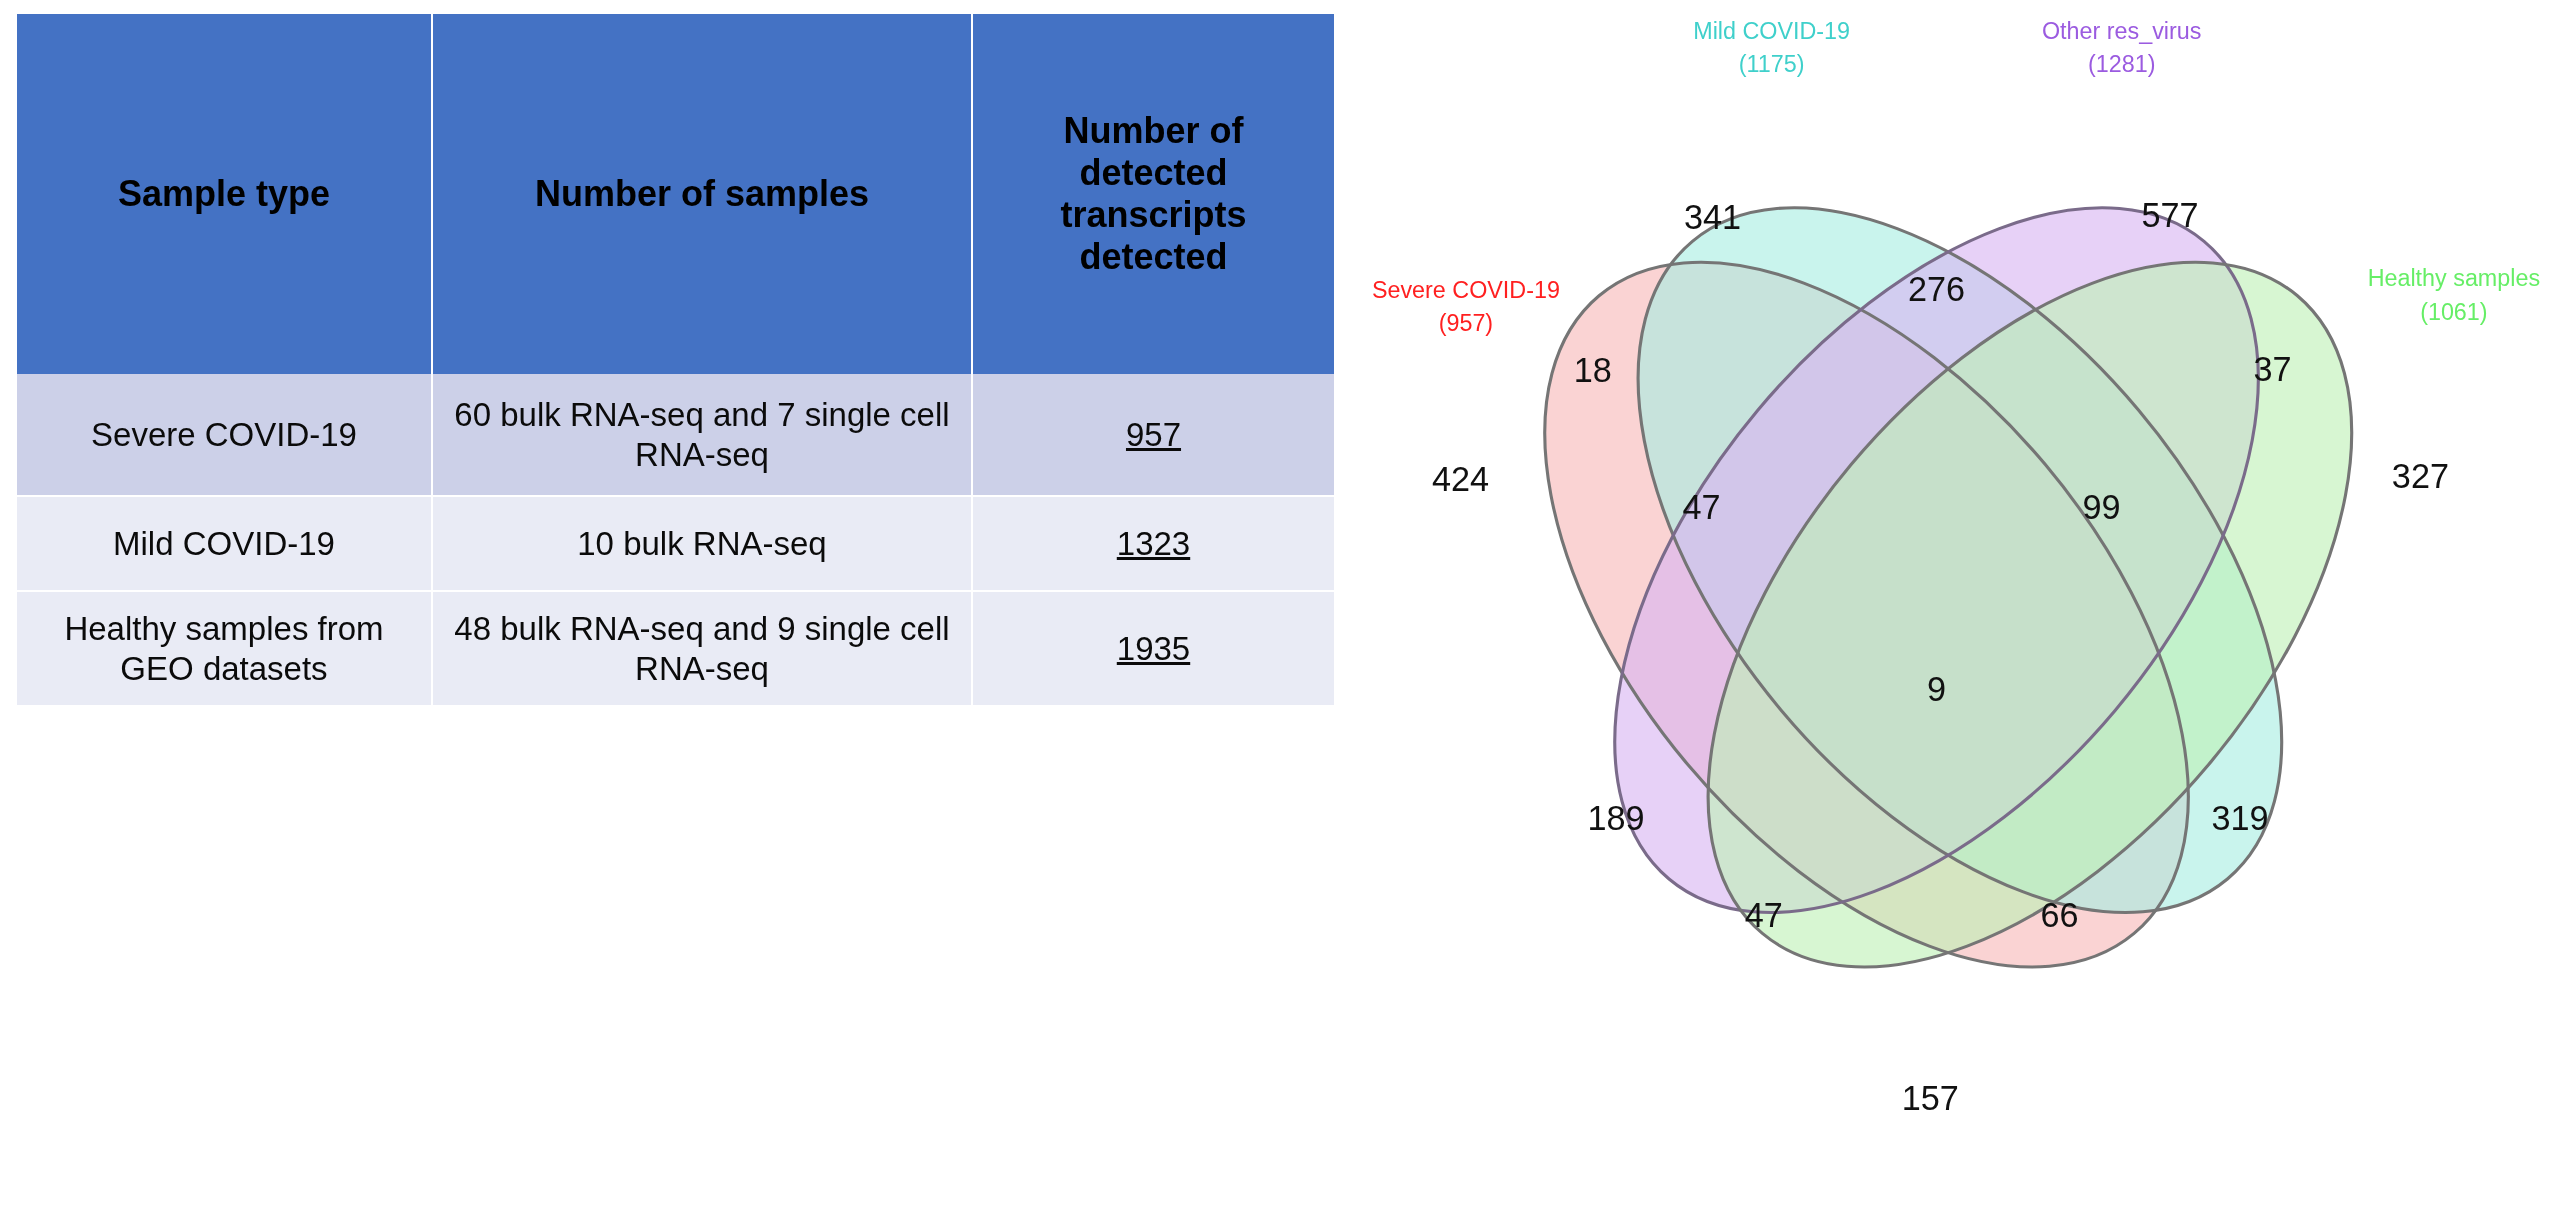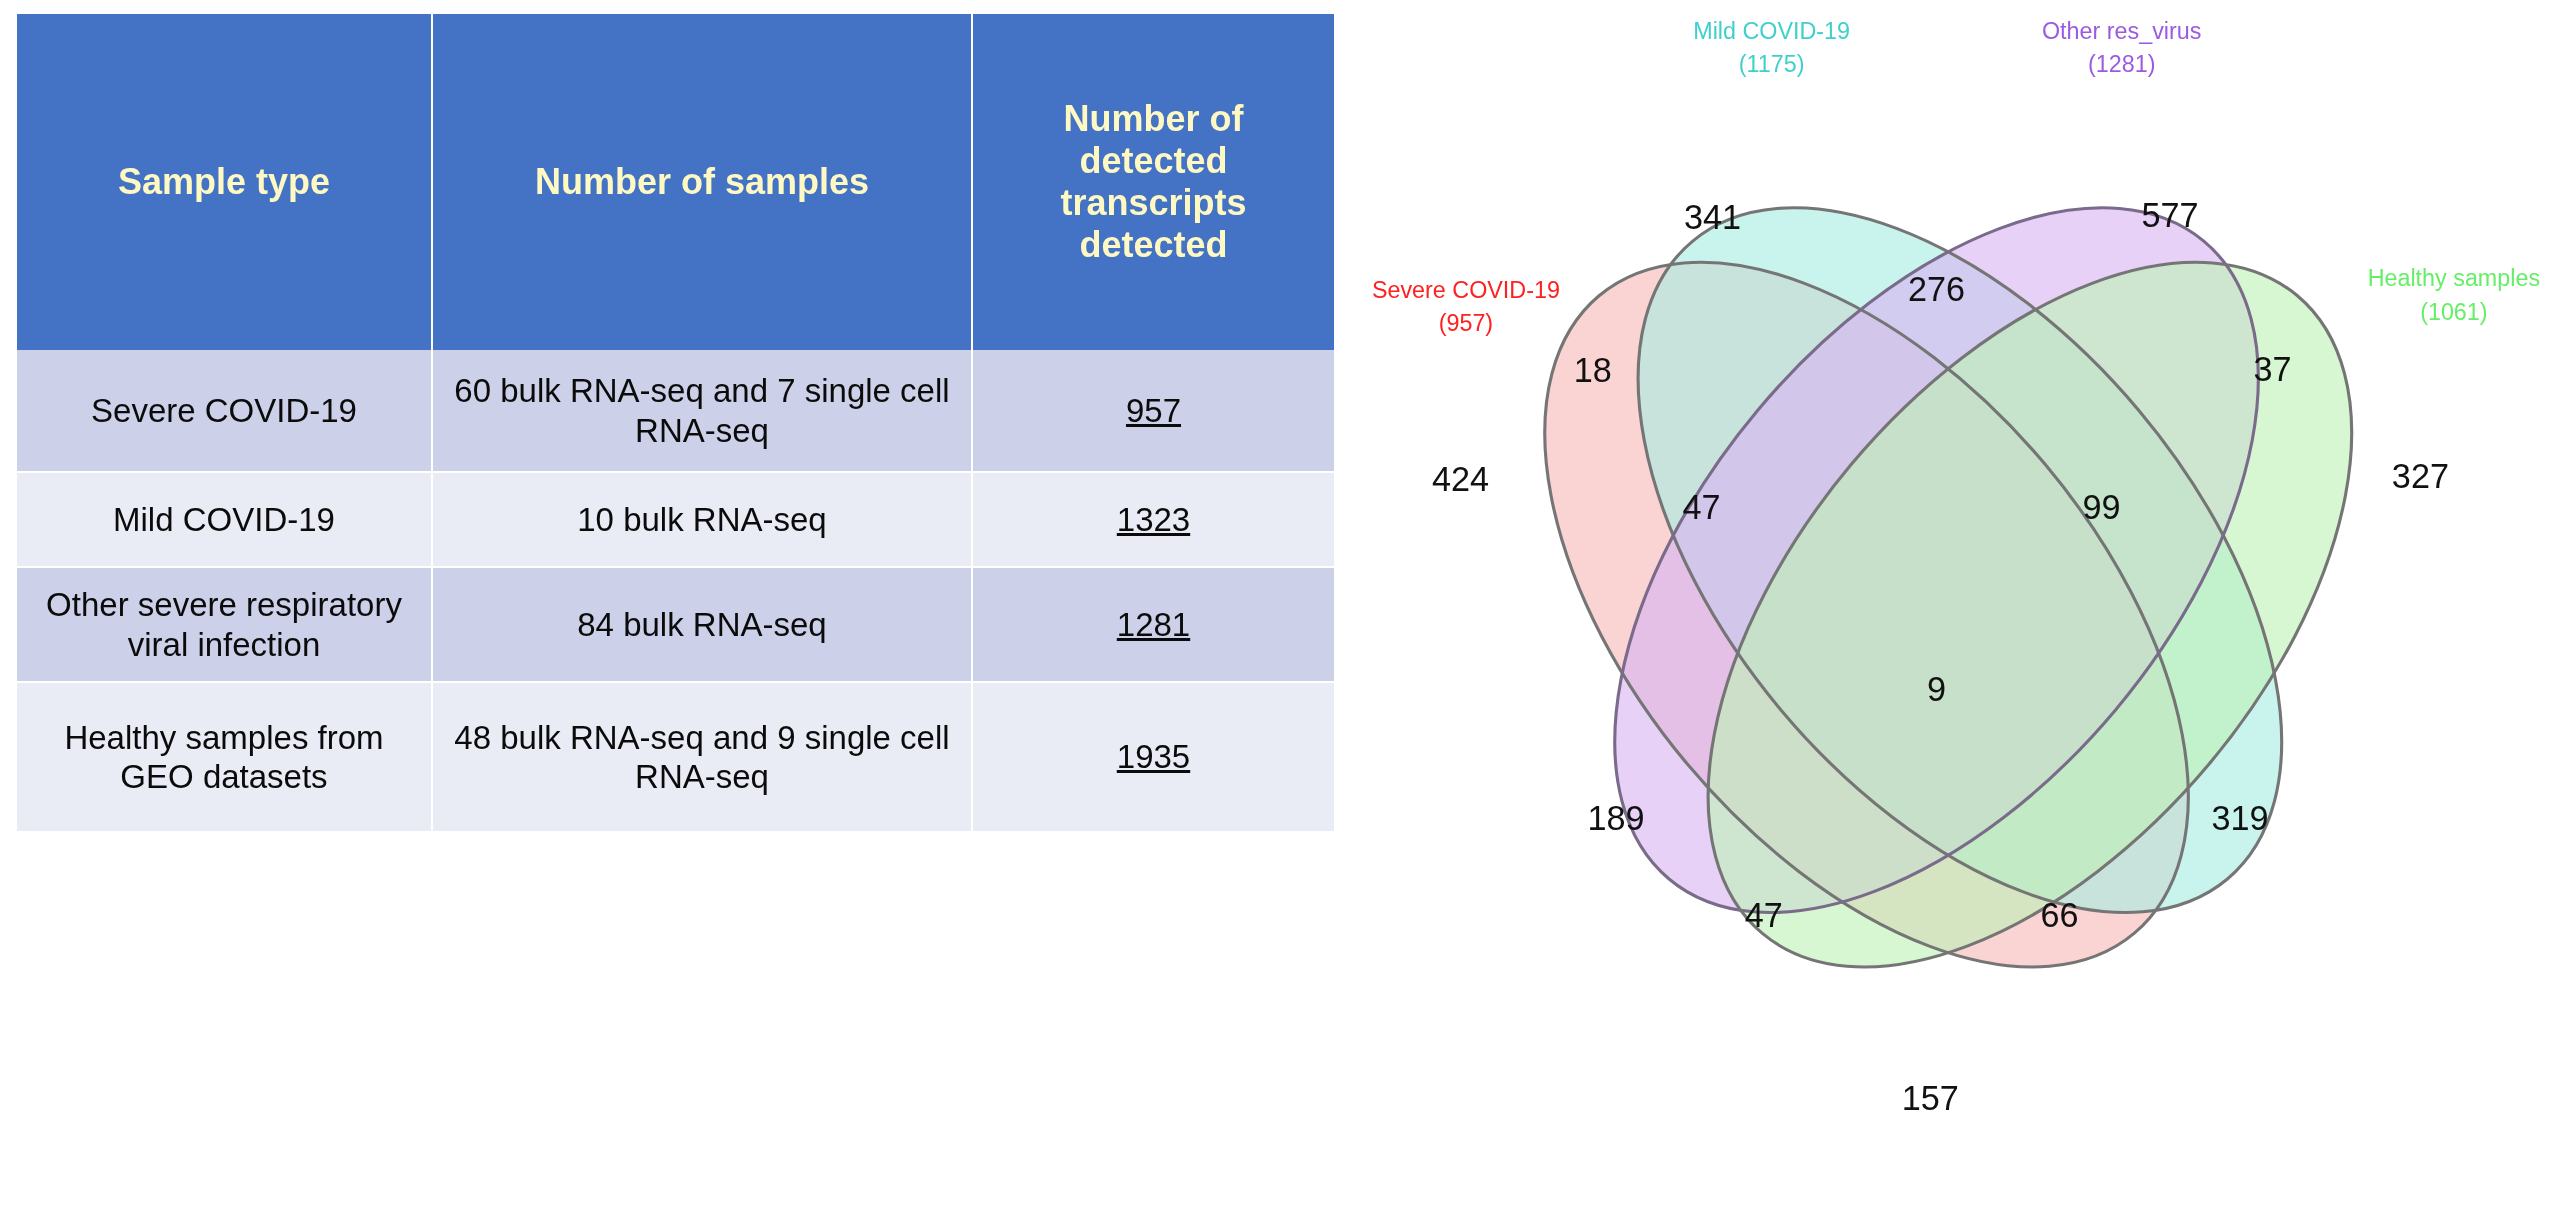"Number of" #summary-table th { color: #fef9c3 -> #000000; padding: 0 11px -> 12px 11px }
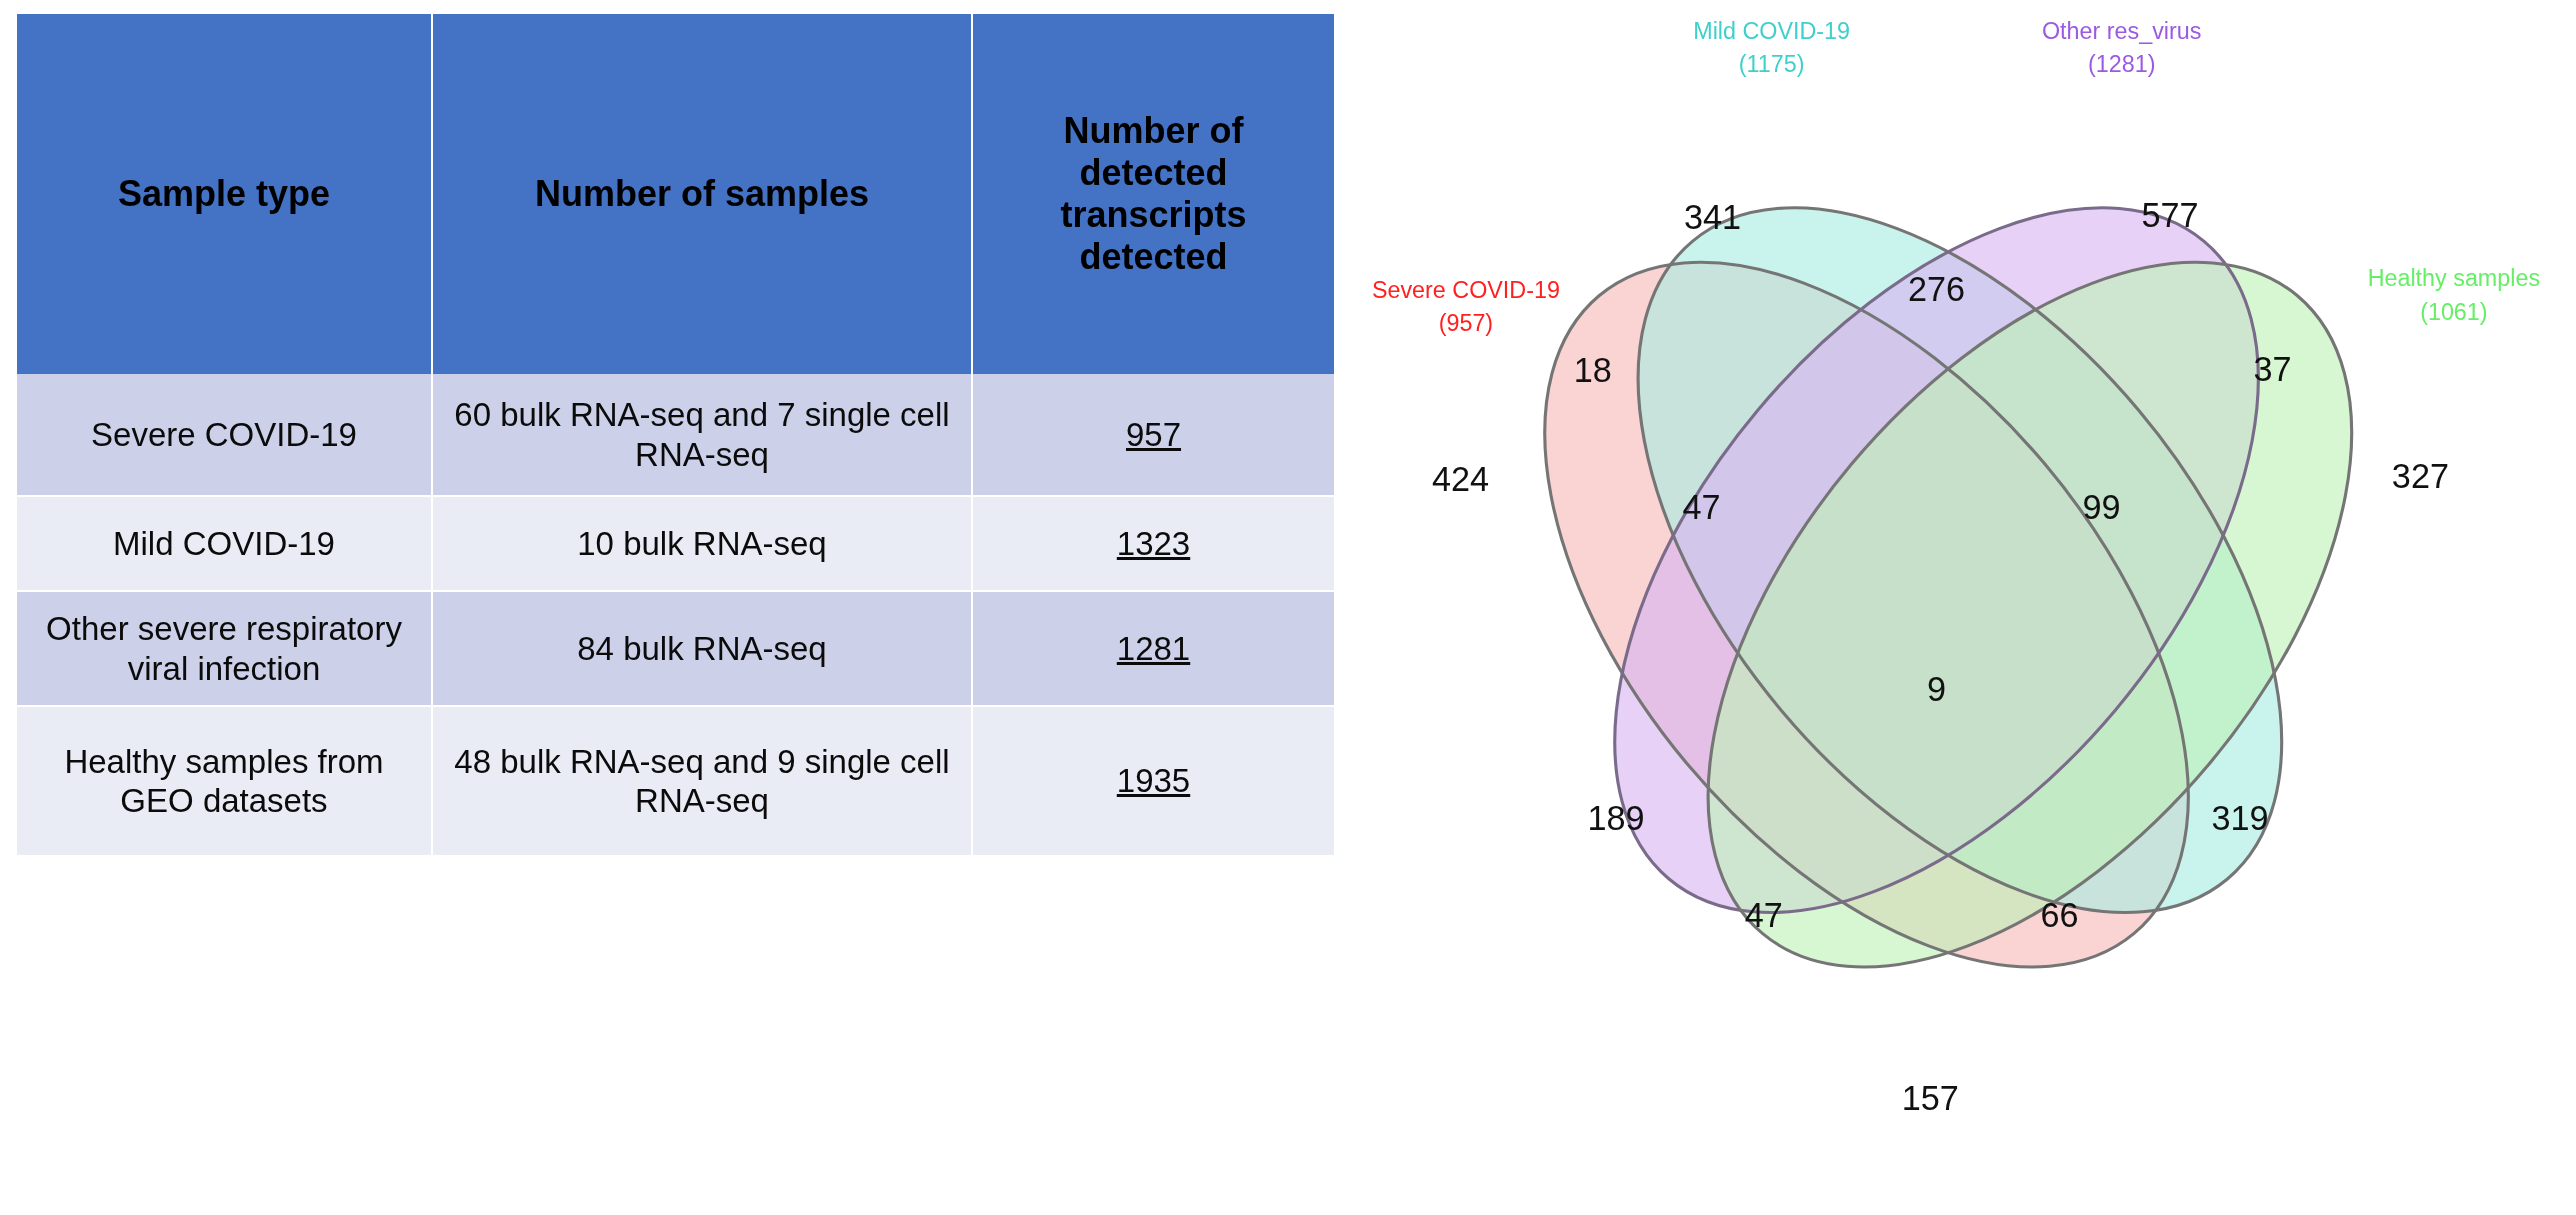"Other severe respiratory viral infection" tr.band-a { html: <tr> <td>Other severe respiratory viral infection</td> <td>84 bulk RNA-seq</td> <td>1281</td> </tr> -> none }
